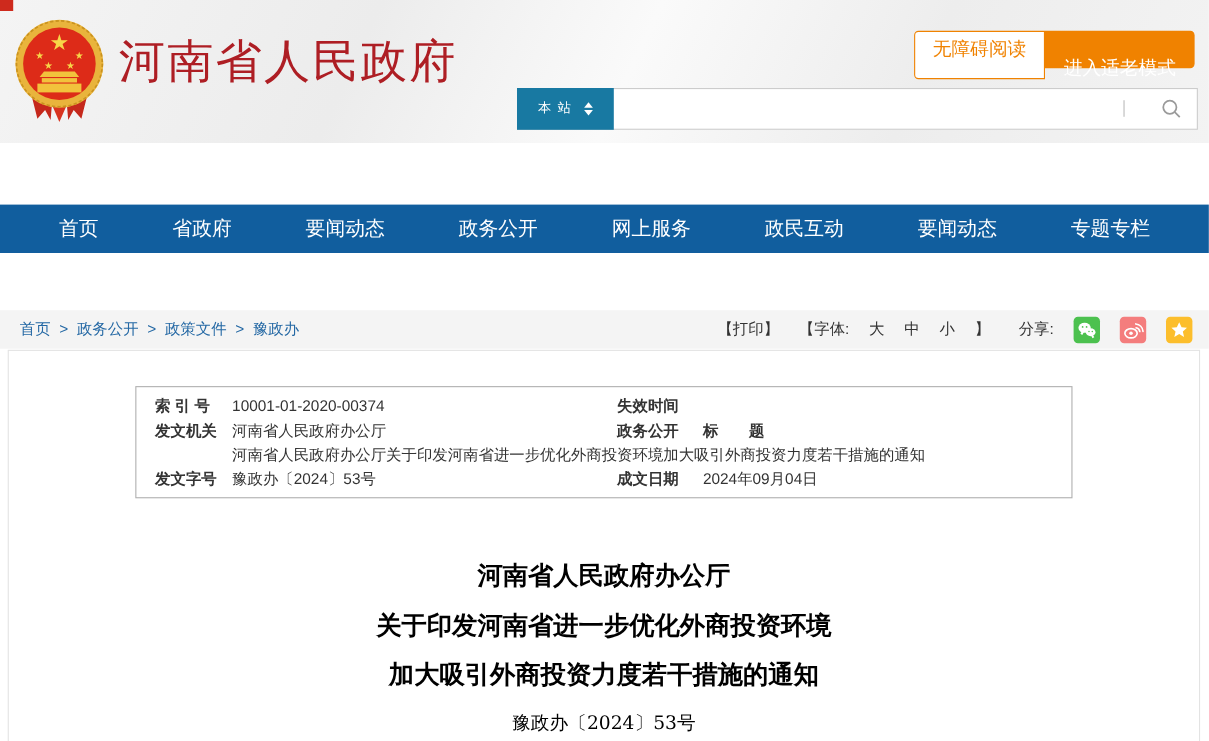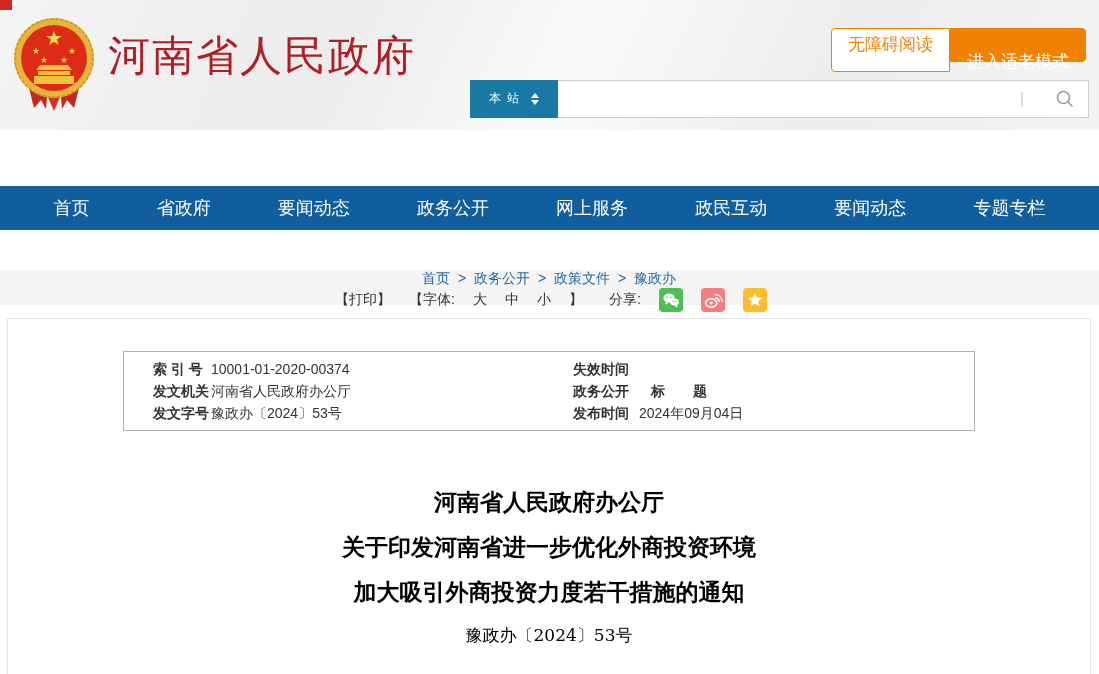"首页 > 政务公开 > 政策文件" .crumbbar { flex-direction: column -> none; top: 270px -> 282px }
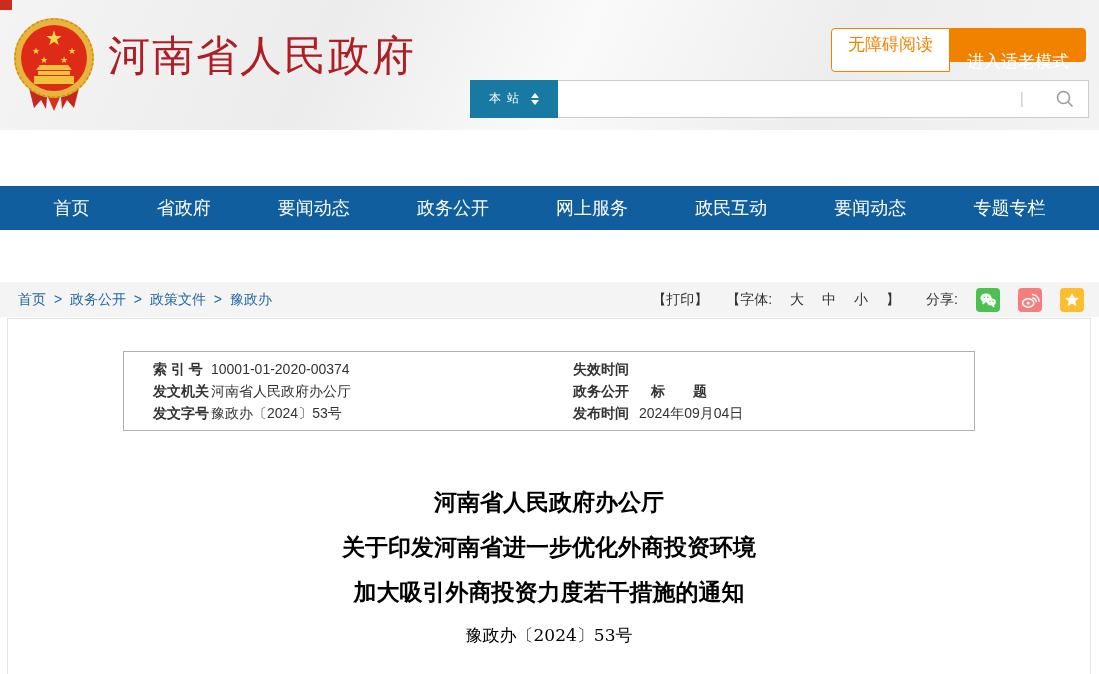"索 引 号" .meta-table .lbl { margin-left: 12px -> none }
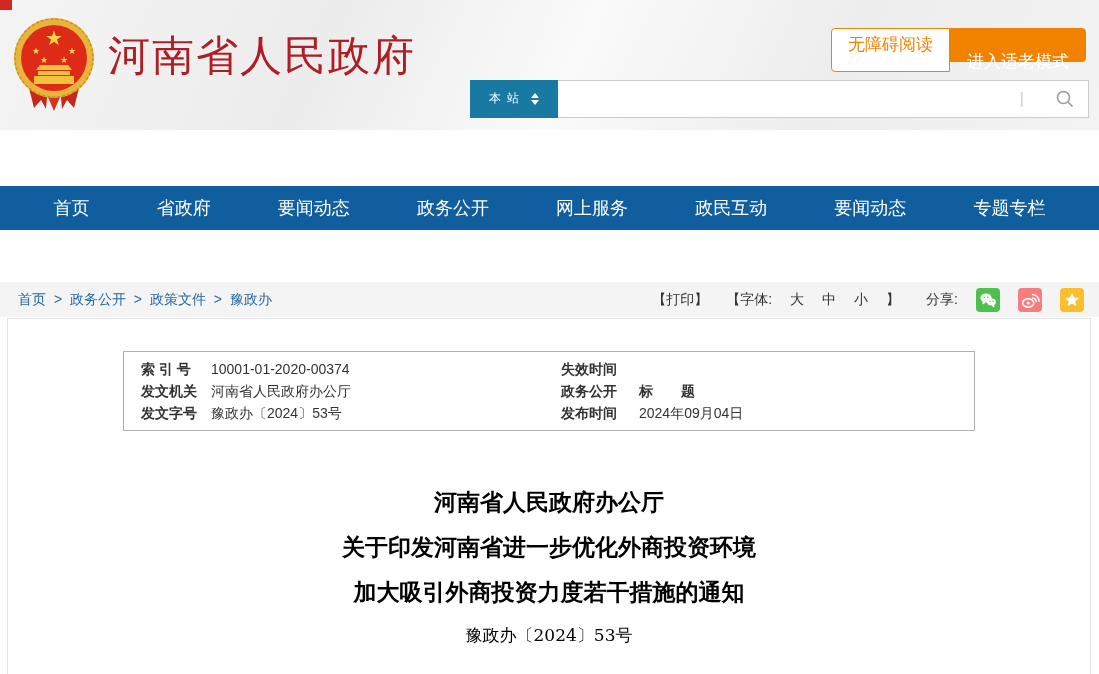"河南省人民政府办公厅关于印发河南省进一步优化外商投资环境加大吸引外商投资力度若干" div.cell { html: none -> <div>河南省人民政府办公厅关于印发河南省进一步优化外商投资环境加大吸引外商投资力度若干措施的通知</div> }
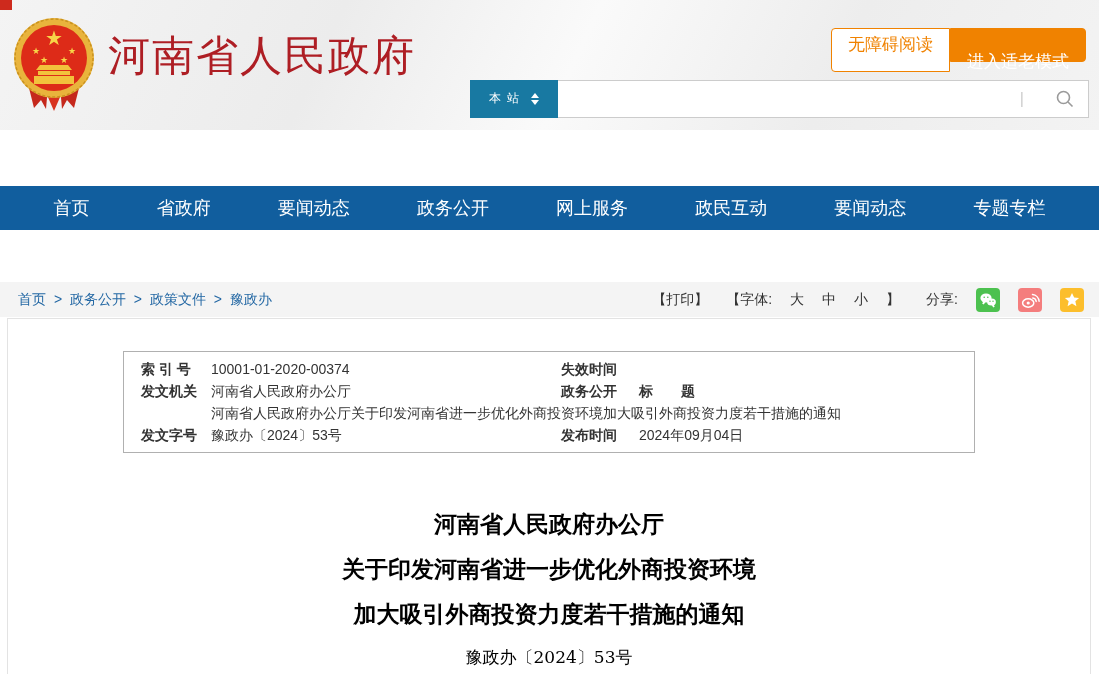"发布时间" div.cell { text: 发布时间 -> 成文日期 }
